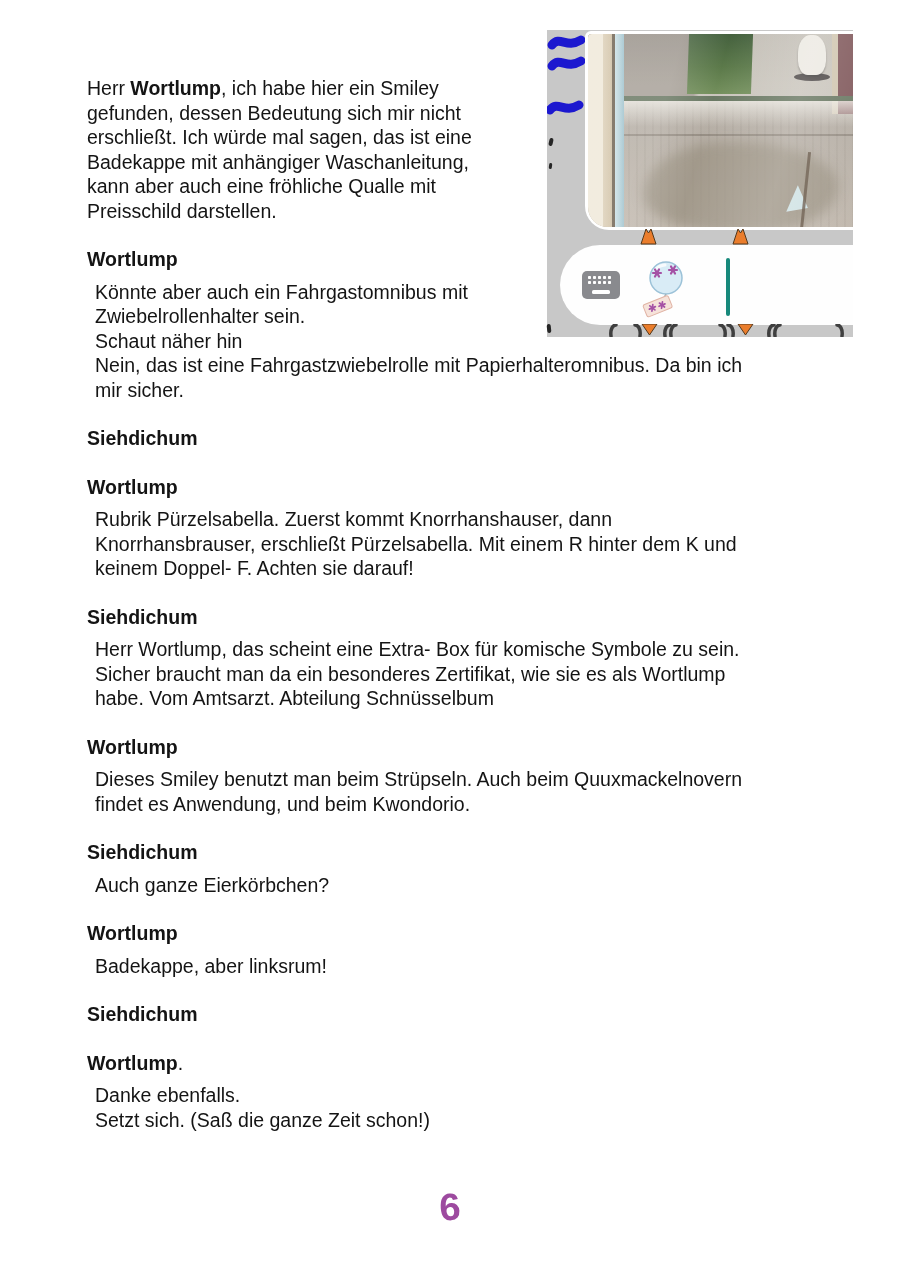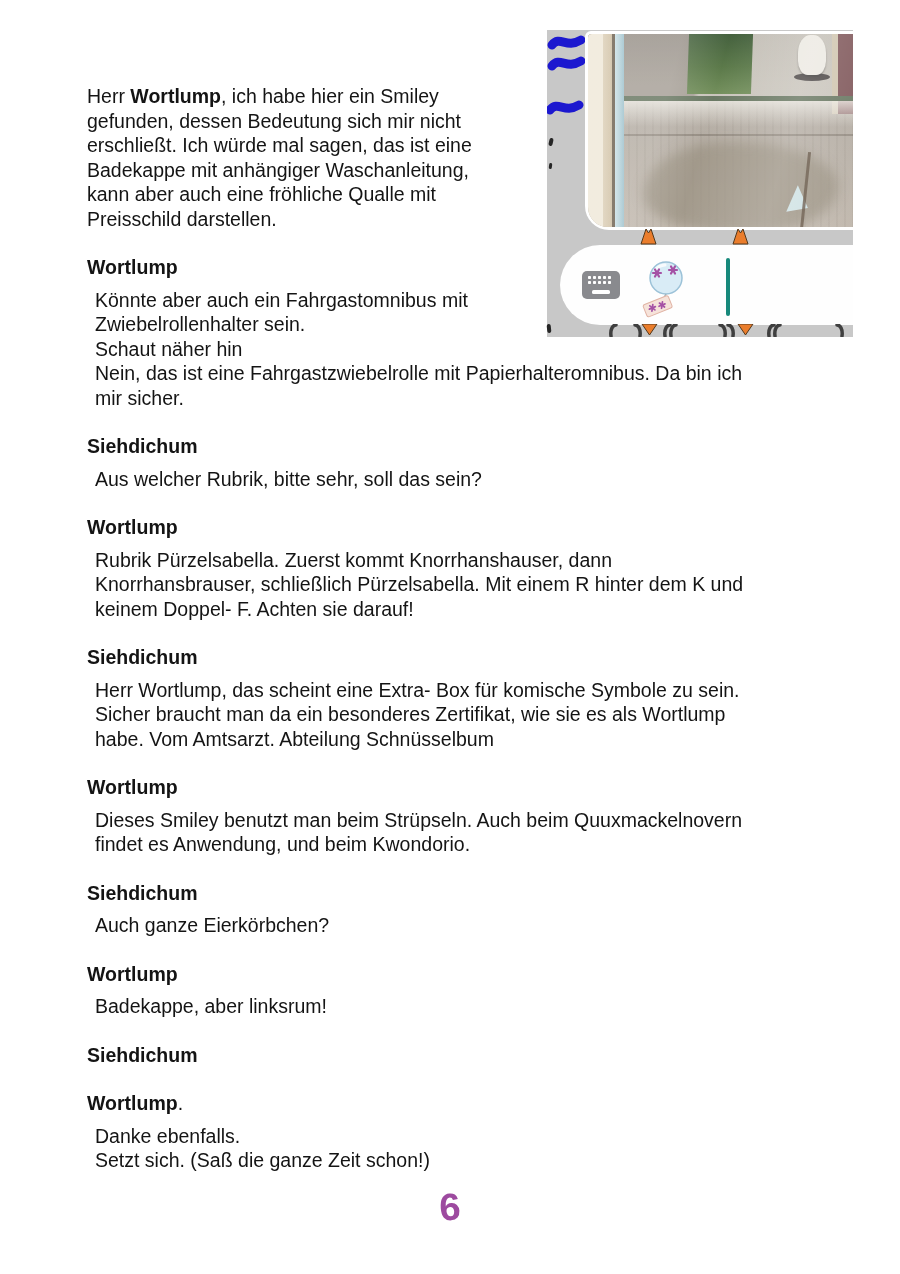"Herr Wortlump, ich habe hier" .content { top: 84px -> 76px }
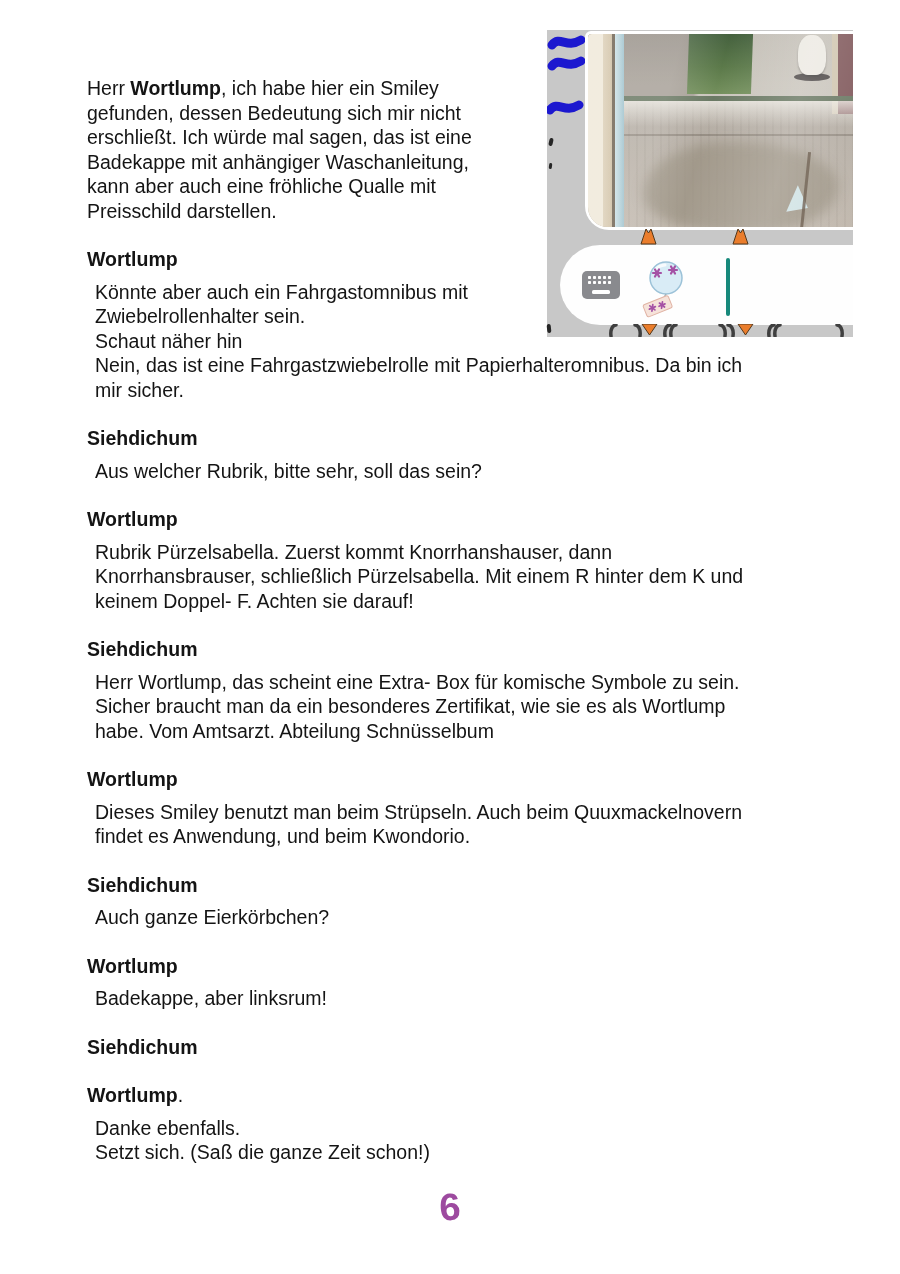"Aus welcher Rubrik, bitte sehr," p.lines { html: <p>Aus welcher Rubrik, bitte sehr, soll das sein?</p> -> none }
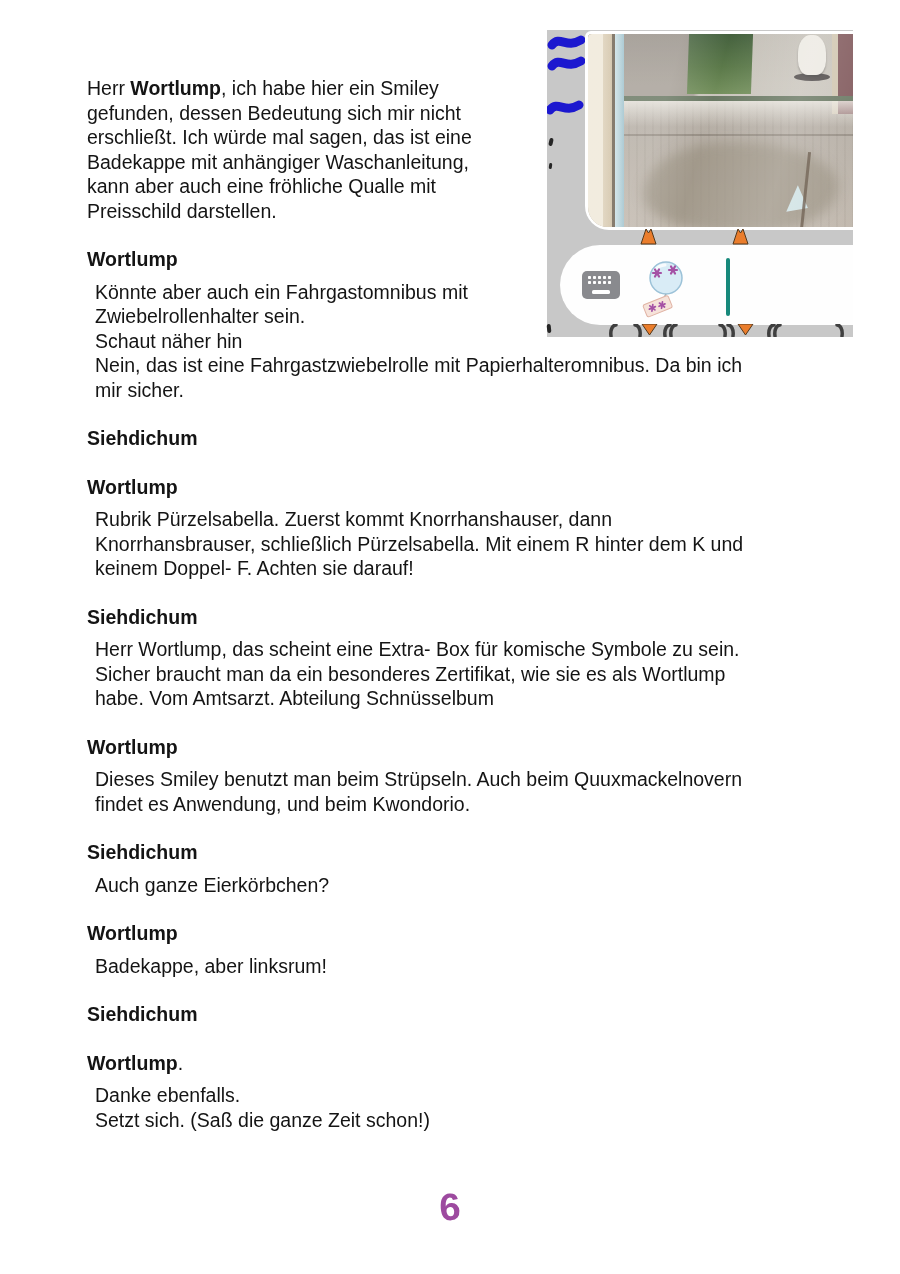"Rubrik Pürzelsabella. Zuerst kommt" p.lines { text: schließlich -> erschließt }
